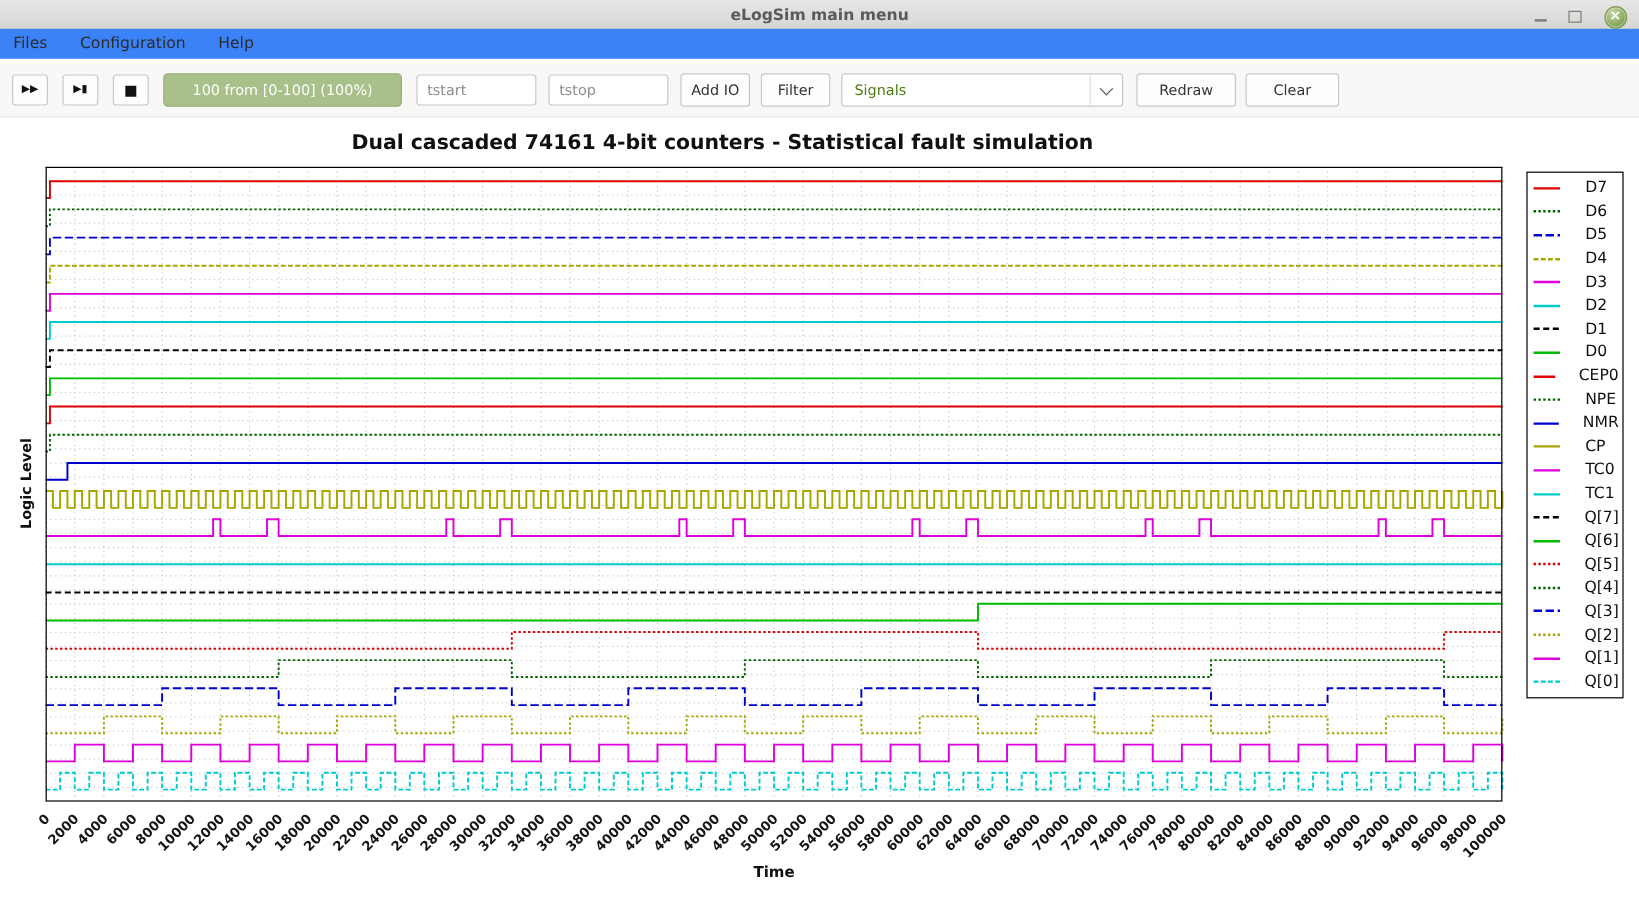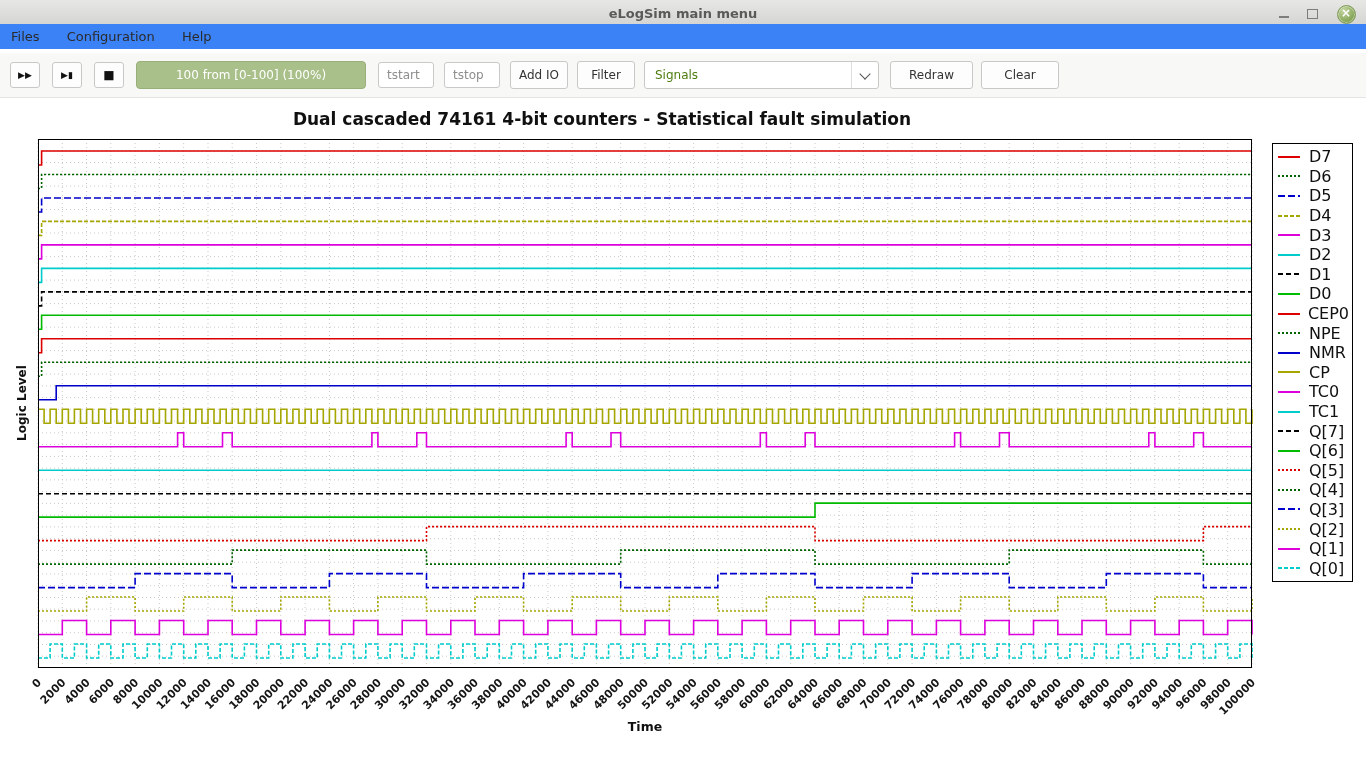"100 from [0-100] (100%)" .progress-btn { width: 230px -> 199px }
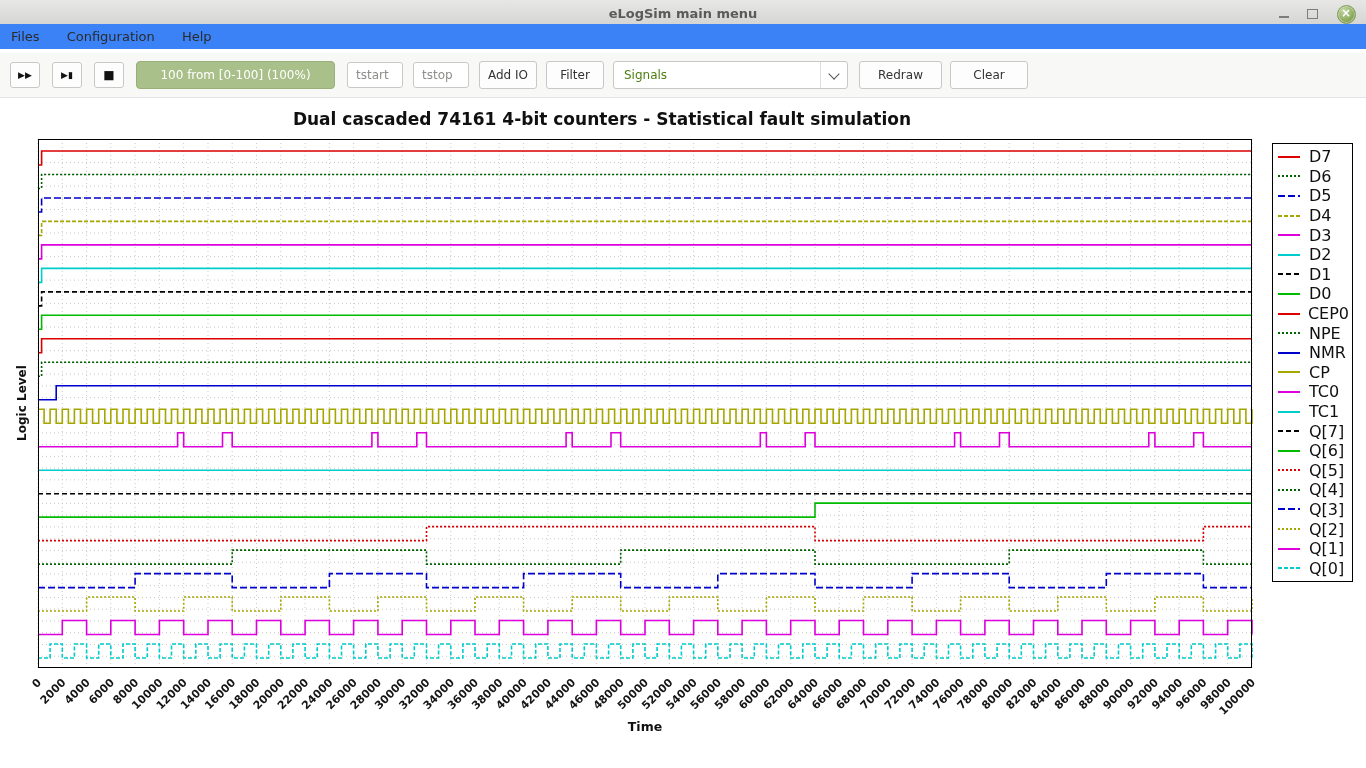"tstart" .tinput { width: 56px -> 100px }
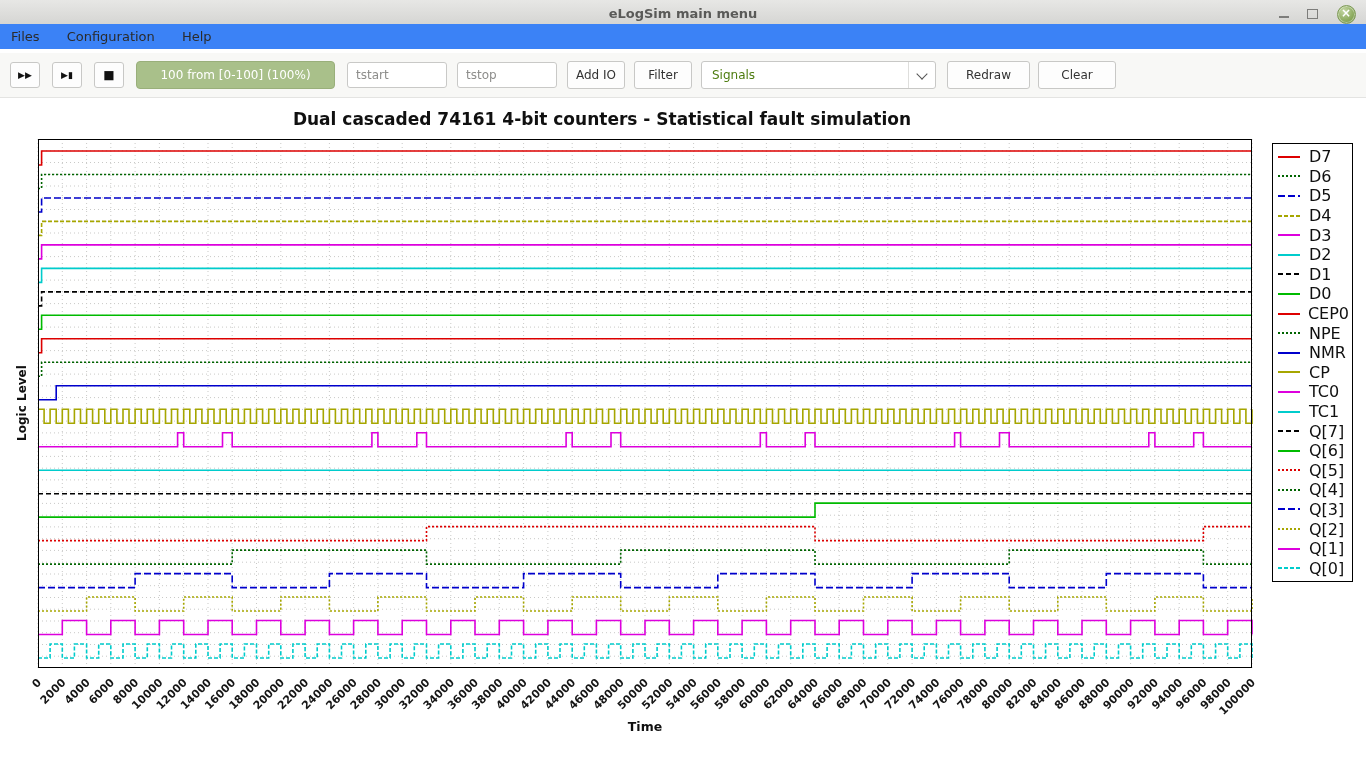"D7" .legend-item span { font-size: 16px -> 13px; margin-left: 8px -> 20px }
